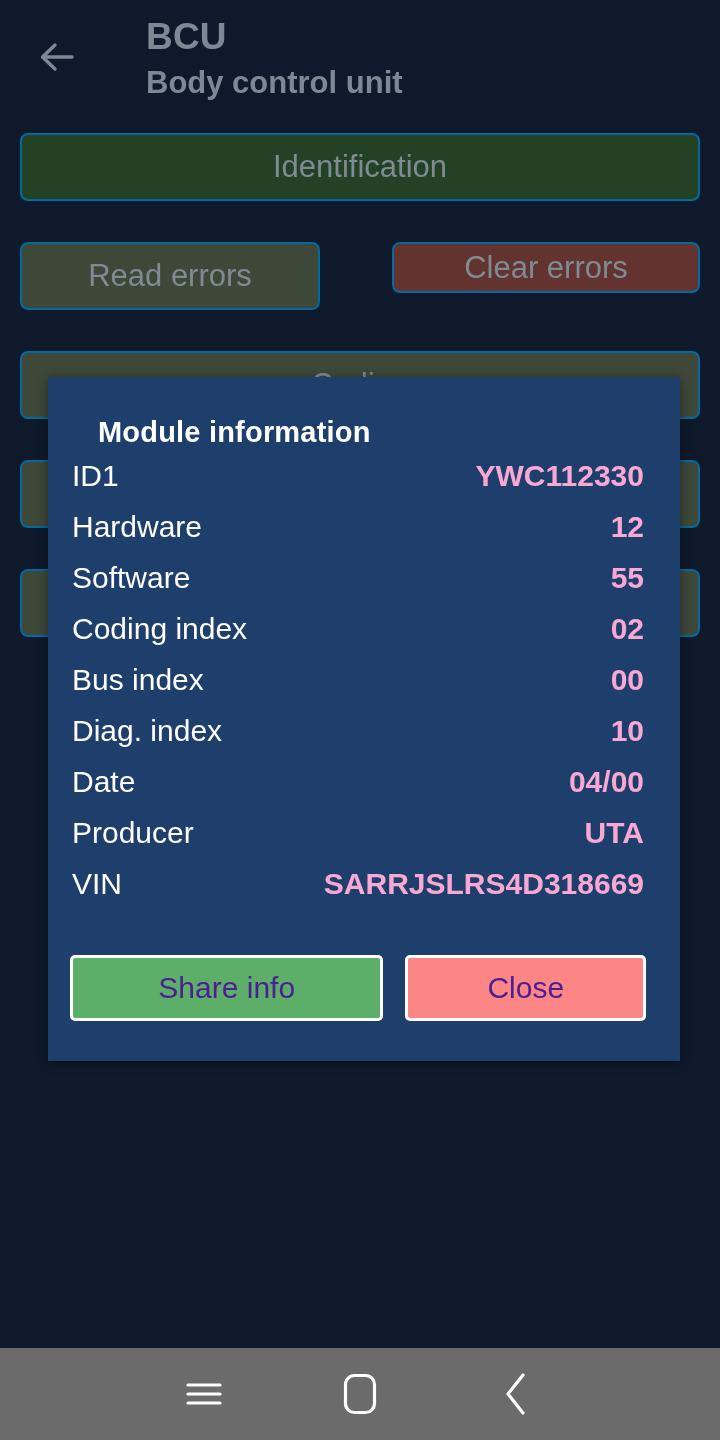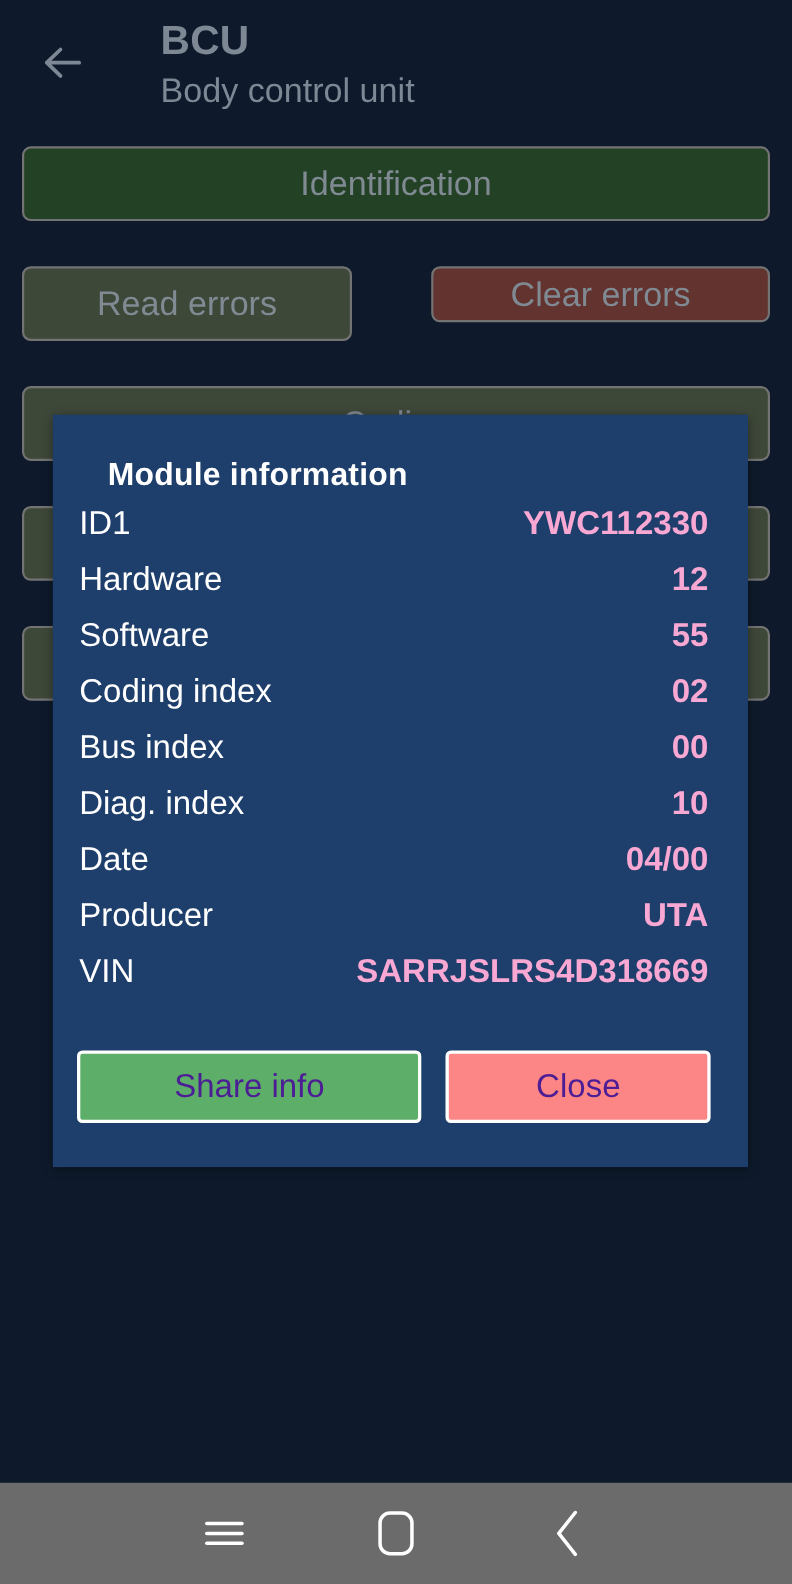"Body control unit" #page-subtitle { font-weight: normal -> bold }
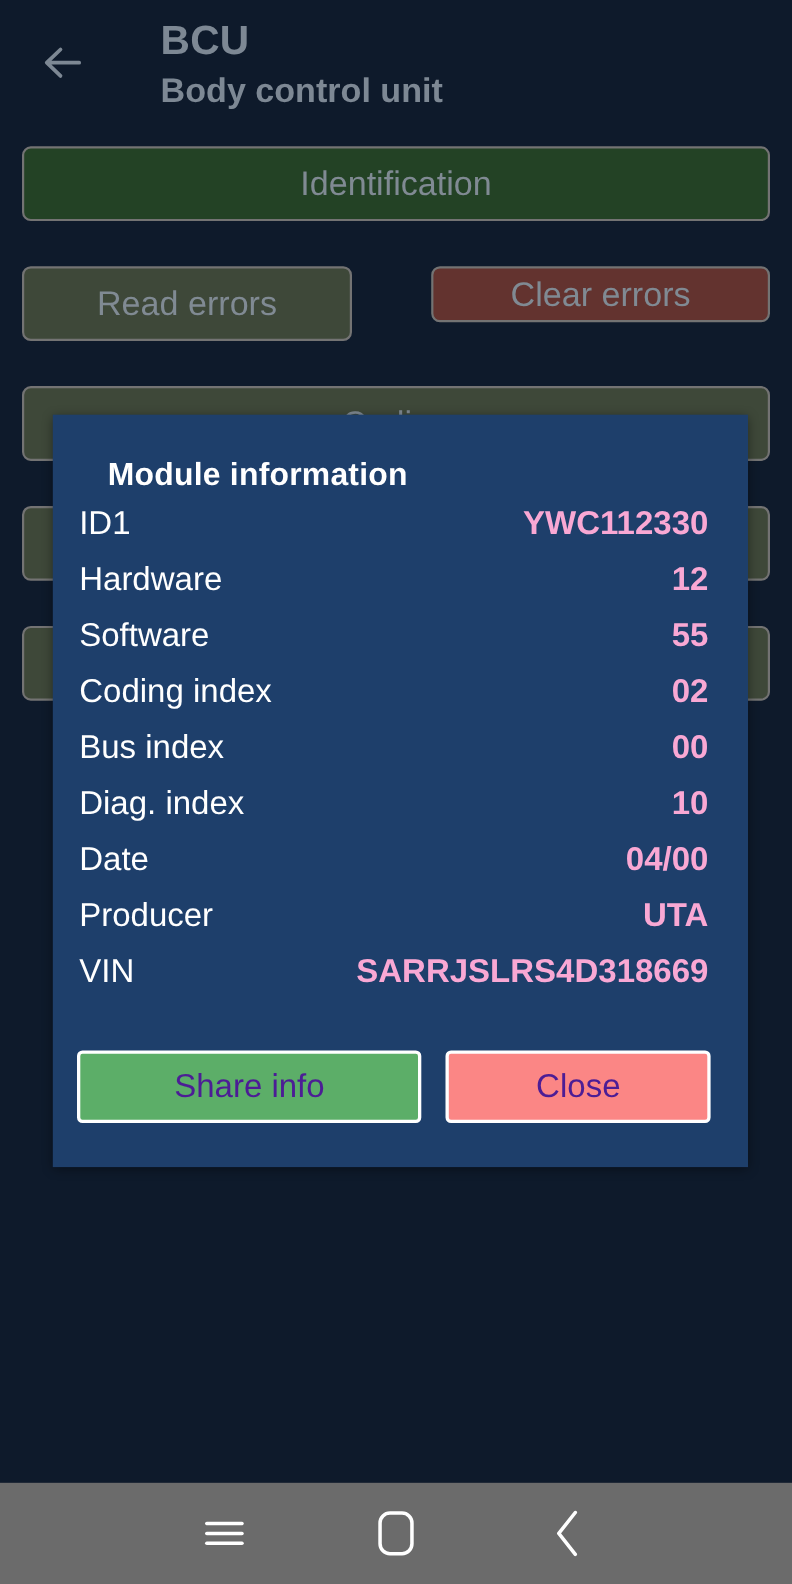"Identification" .act-btn { border: 2px solid #737373 -> 2px solid #0369a1 }
